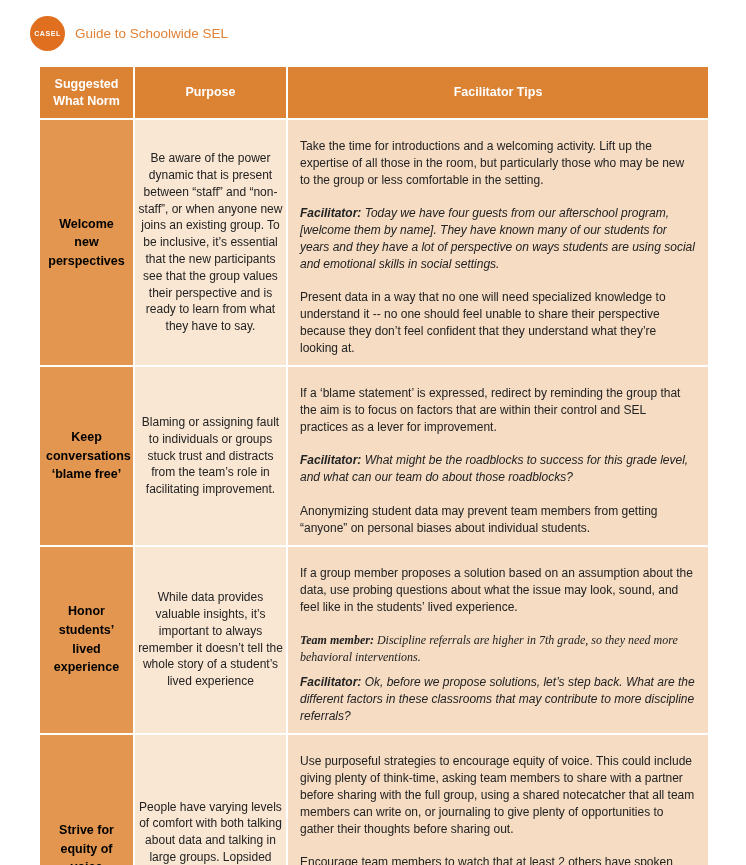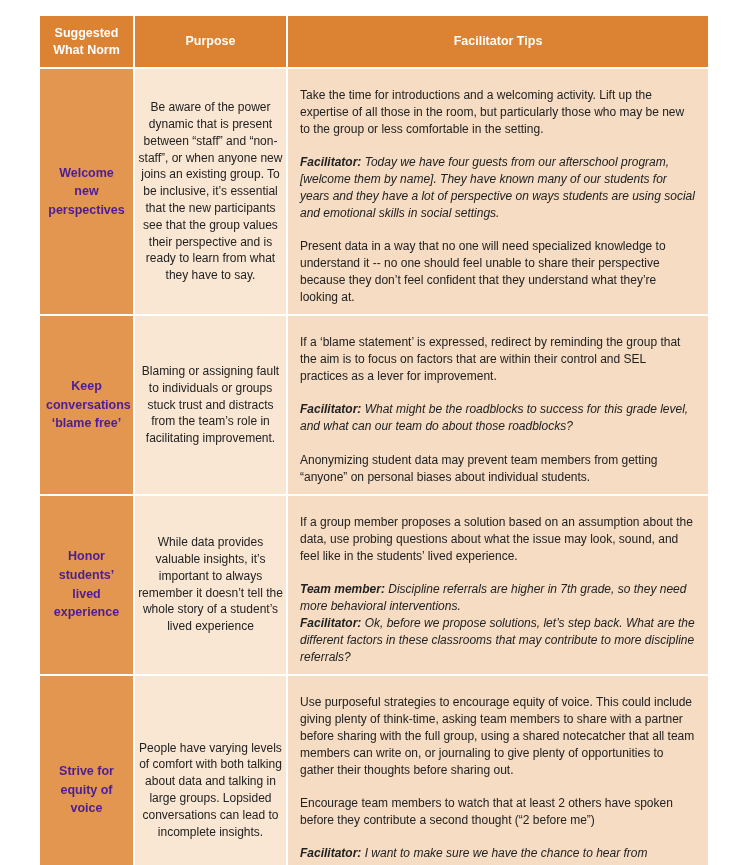"Guide to Schoolwide SEL" header.doc-header { html: none -> <header> <div> <span>CASEL</span> </div> <span>Guide to Schoolwide SEL</span> </header> }
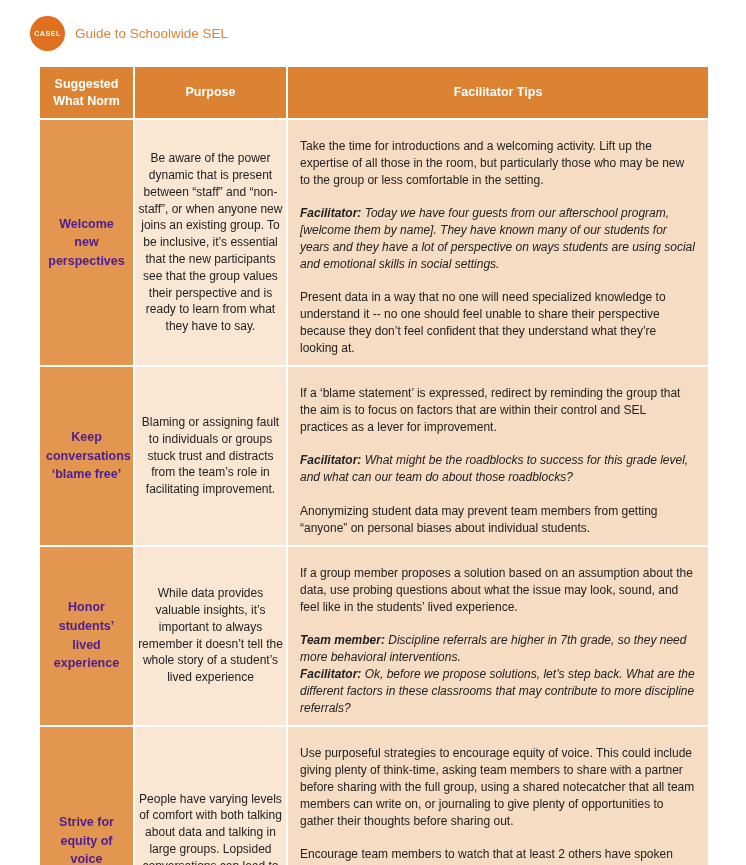"Welcome new perspectives" td.norm-cell { color: #4c1d95 -> #000000 }
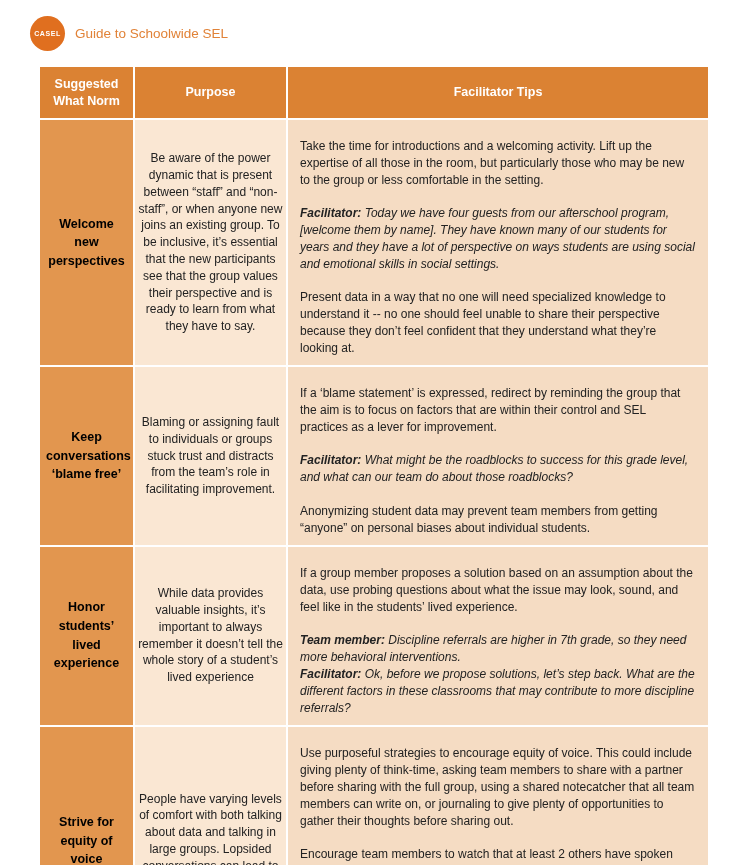"Team member: Discipline referrals are" .tips-cell p.tight { font-family: none -> Liberation Serif, serif; margin-bottom: 0 -> 8px }
